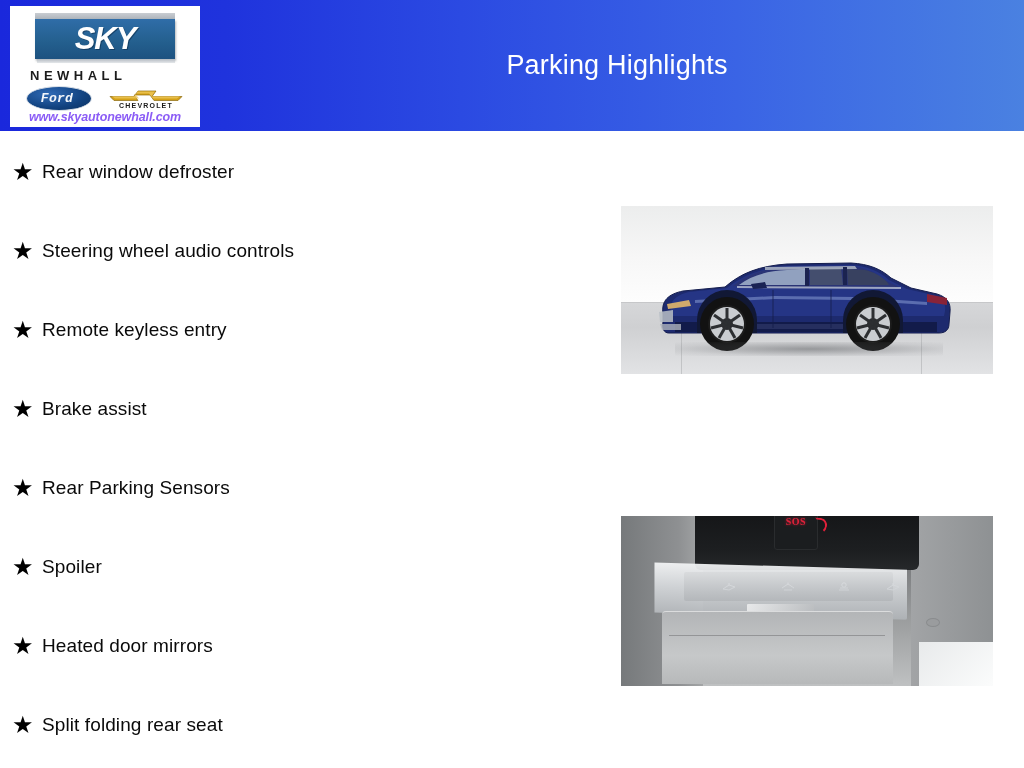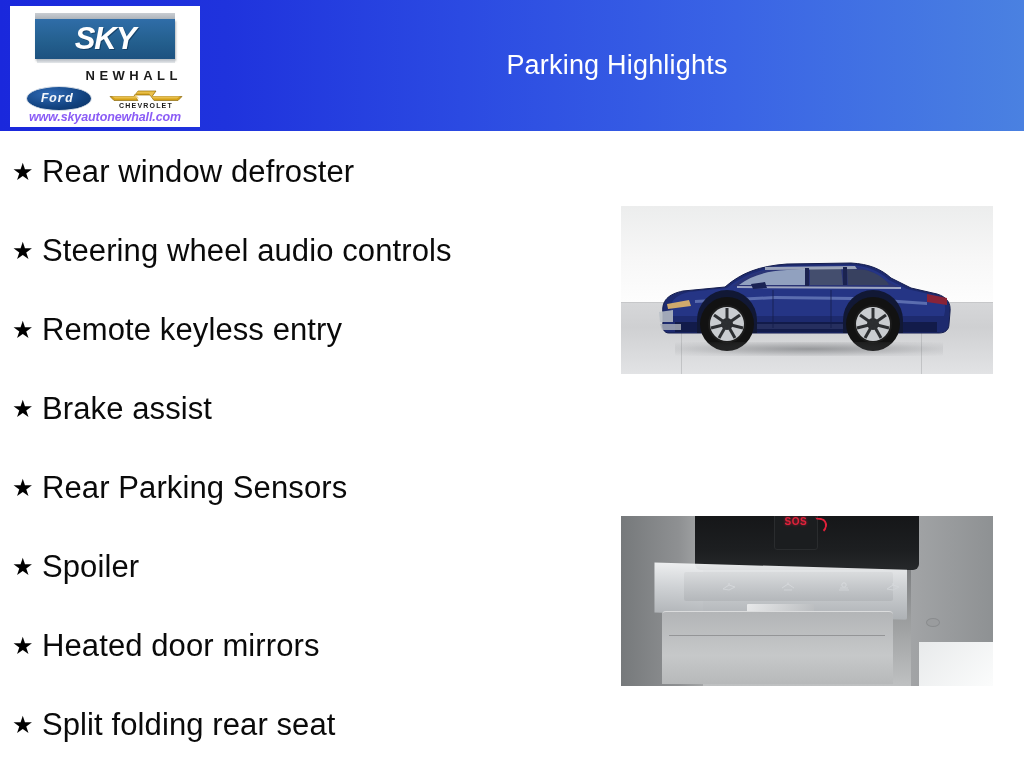"NEWHALL" .newhall { padding-left: none -> 20px; text-align: right -> left }
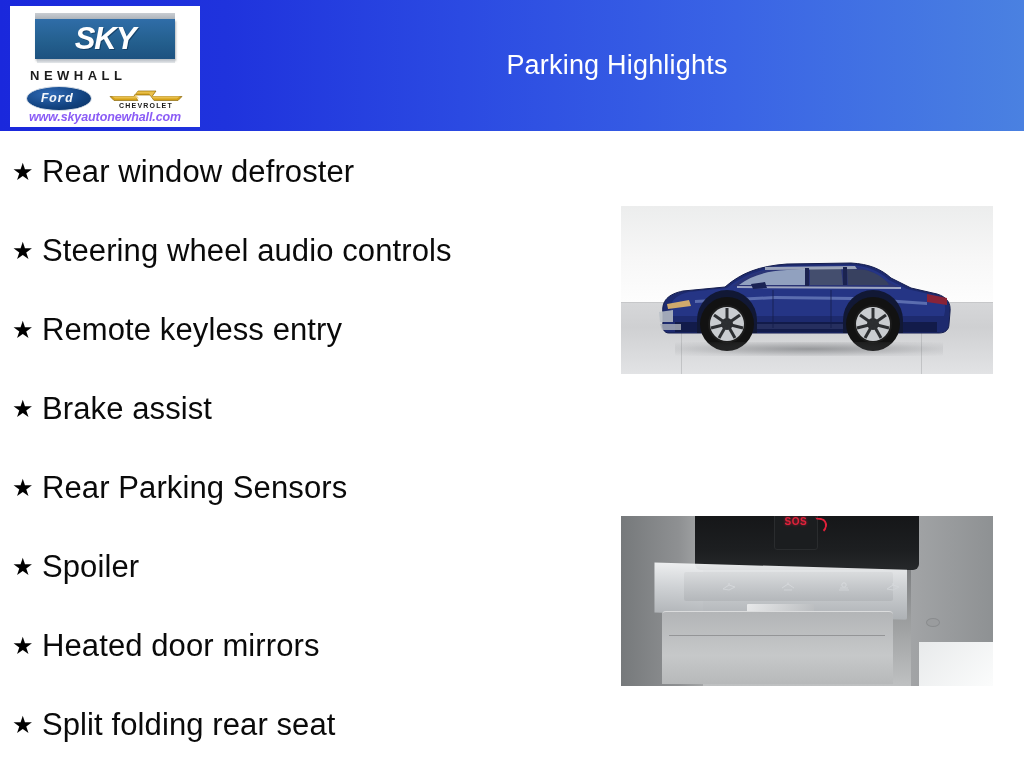"Rear window defroster" .bullet-label { font-size: 31px -> 19px }
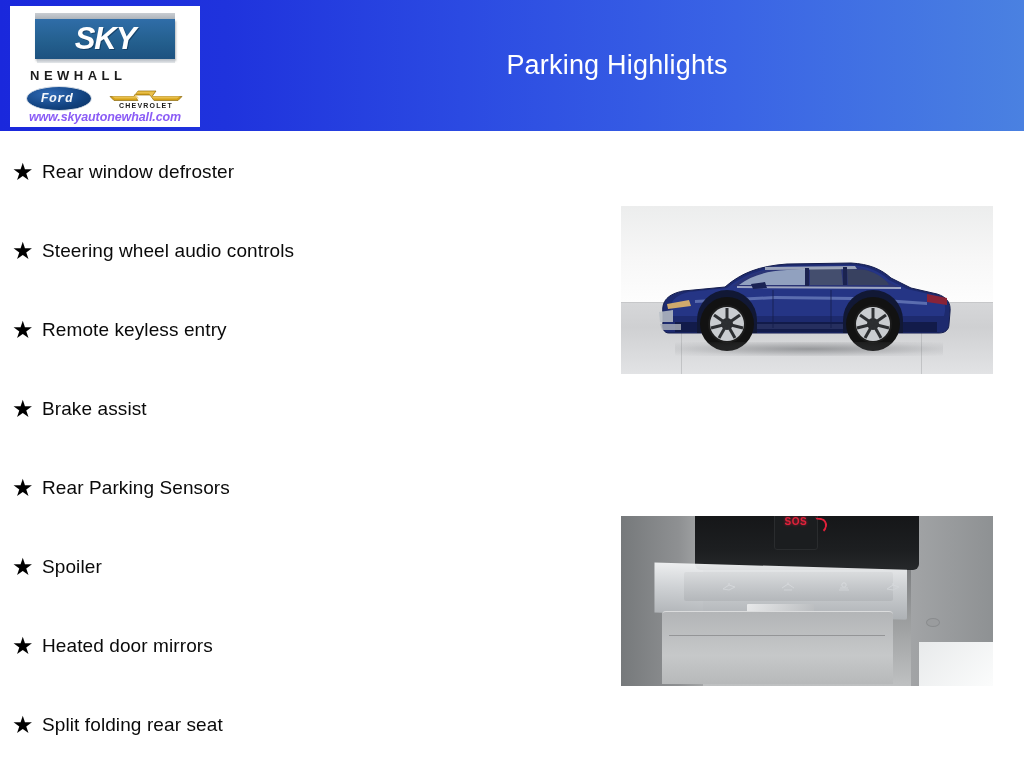"SOS" #photo-interior { font-family: none -> Liberation Serif, serif }
